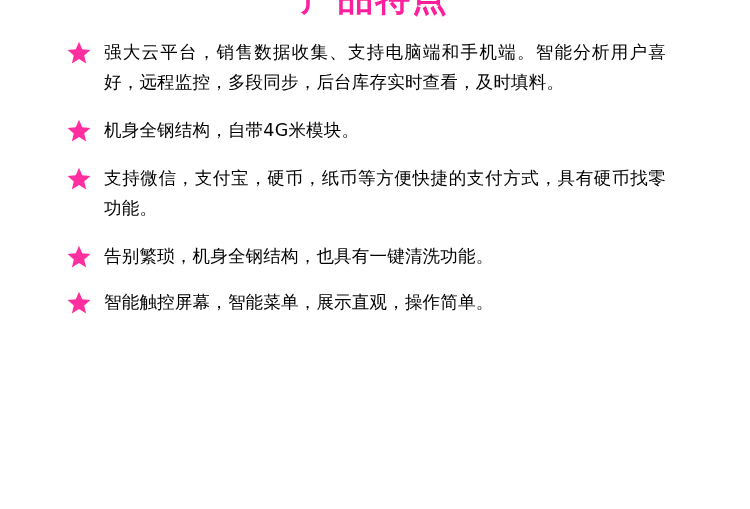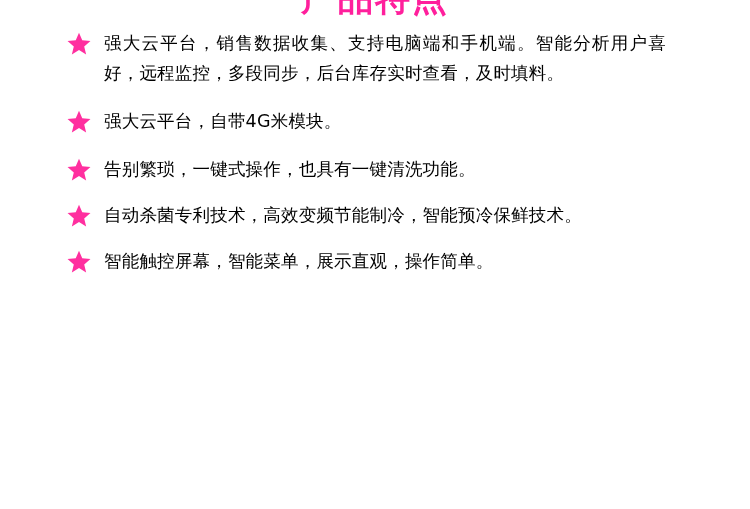"强大云平台，销售数据收集、支持电脑端和手机端。智能分析用户喜好，远程监控，多段同" .feature-list { top: 28px -> 37px }
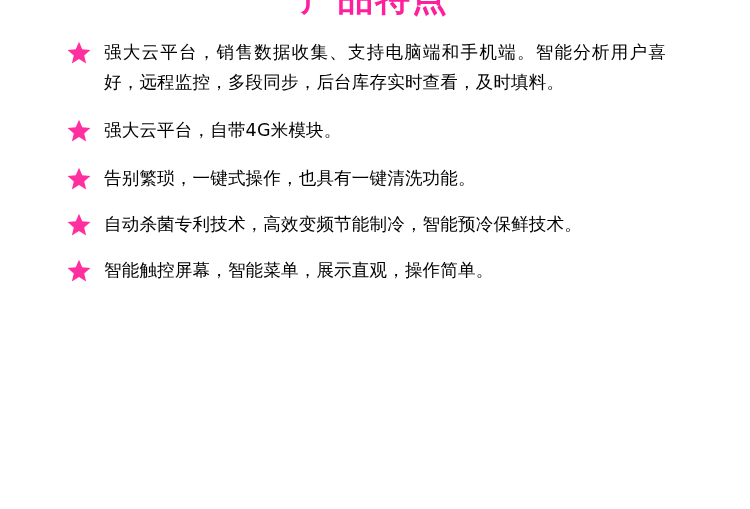"强大云平台，自带4G米模块。" span.feature-text { text: 强大云平台 -> 机身全钢结构 }
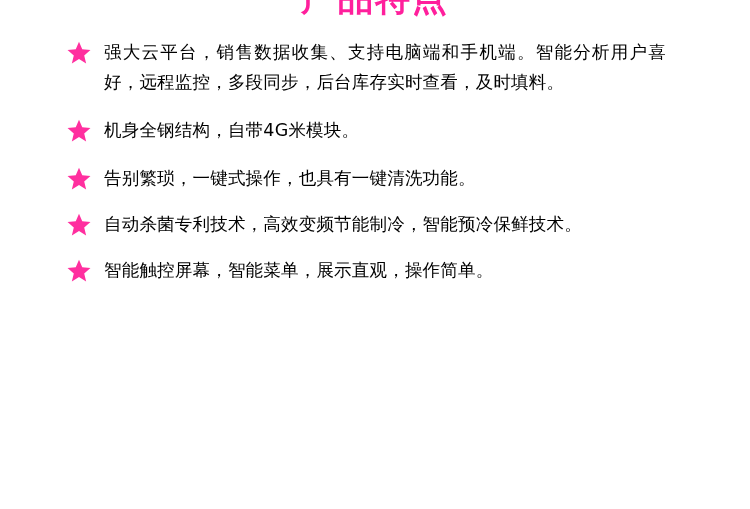"支持微信，支付宝，硬币，纸币等方便快捷的支付方式，具有硬币找零功能。" div.feature { html: none -> <div> <span> <svg> <polygon></polygon> </svg> </span> <span>支持微信，支付宝，硬币，纸币等方便快捷的支付方式，具有硬币找零功能。</span> </div> }
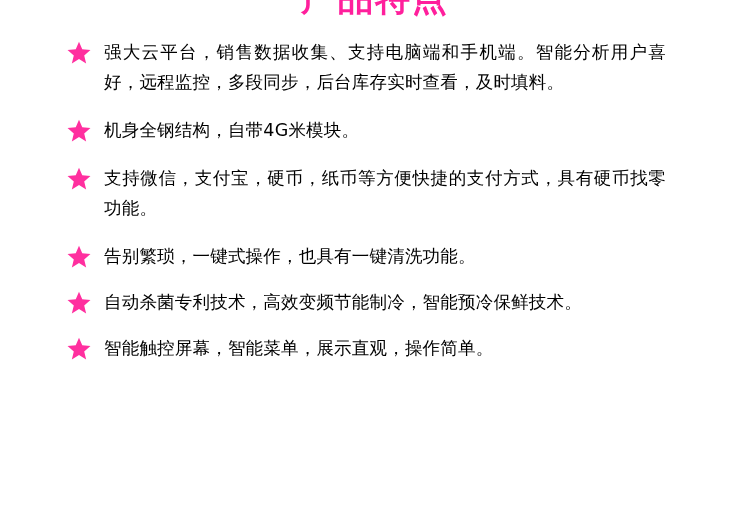"告别繁琐，一键式操作，也具有一键清洗功能。" span.feature-text { text: 一键式操作 -> 机身全钢结构 }
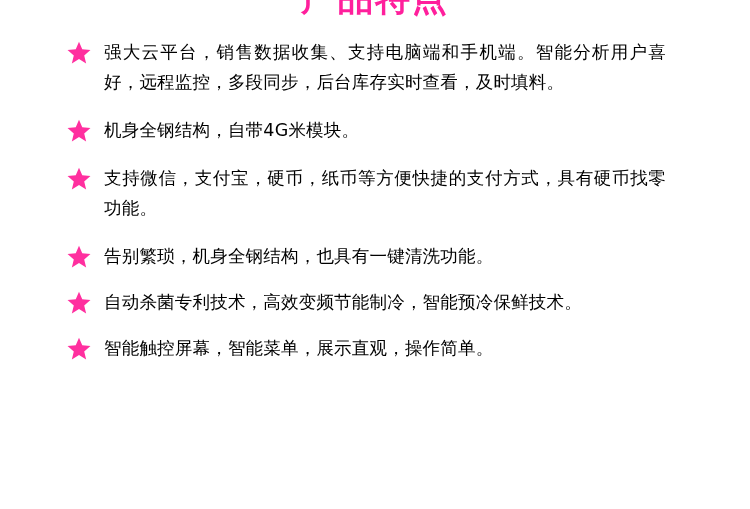"自动杀菌专利技术，高效变频节能制冷，智能预冷保鲜技术。" div.feature { html: <div> <span> <svg> <polygon></polygon> </svg> </span> <span>自动杀菌专利技术，高效变频节能制冷，智能预冷保鲜技术。</span> </div> -> none }
